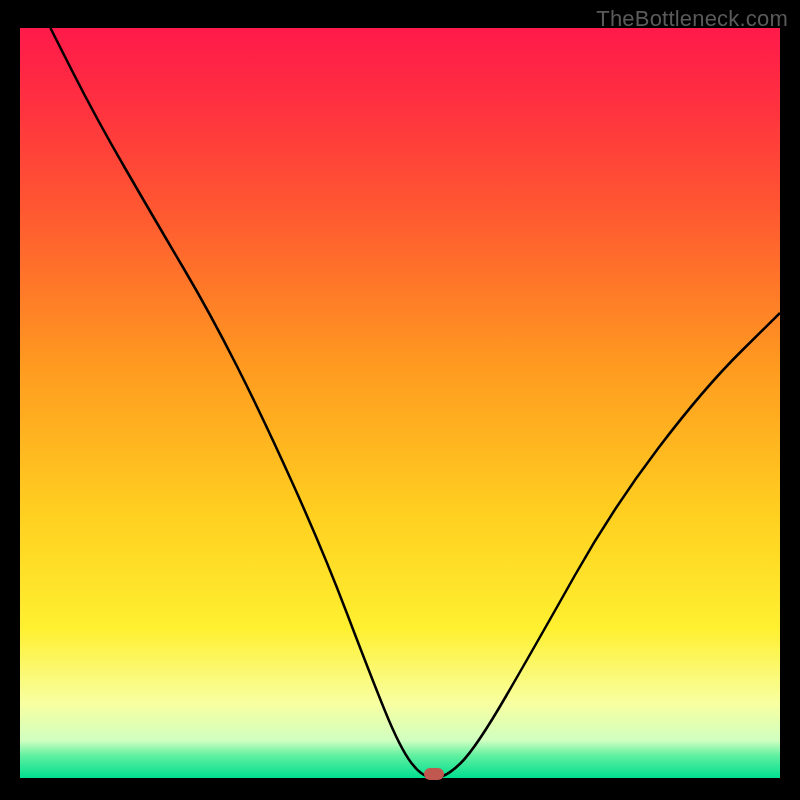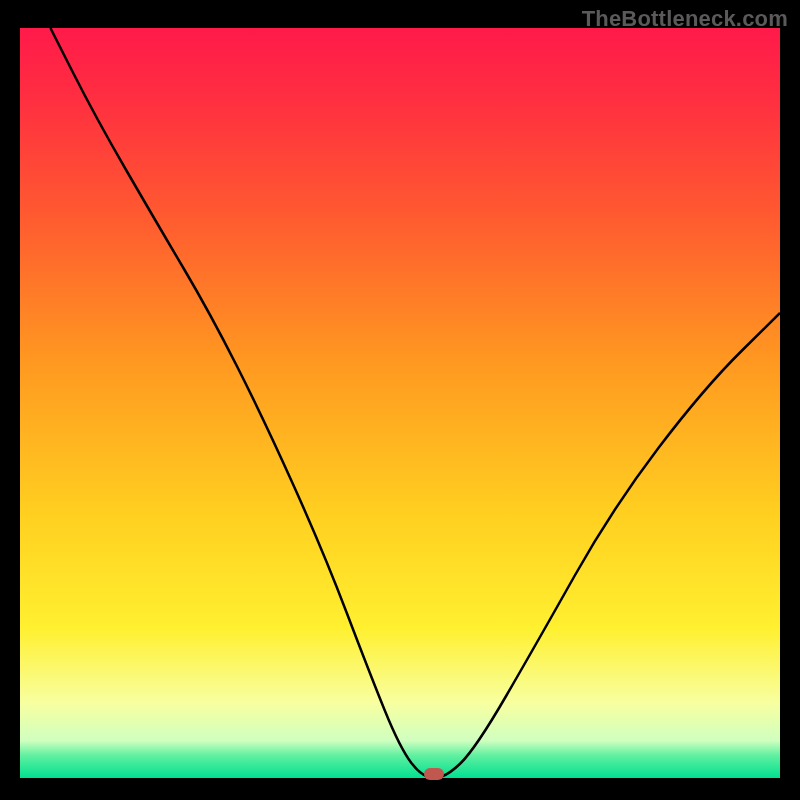"TheBottleneck.com" .watermark { font-weight: 700 -> 400 }
